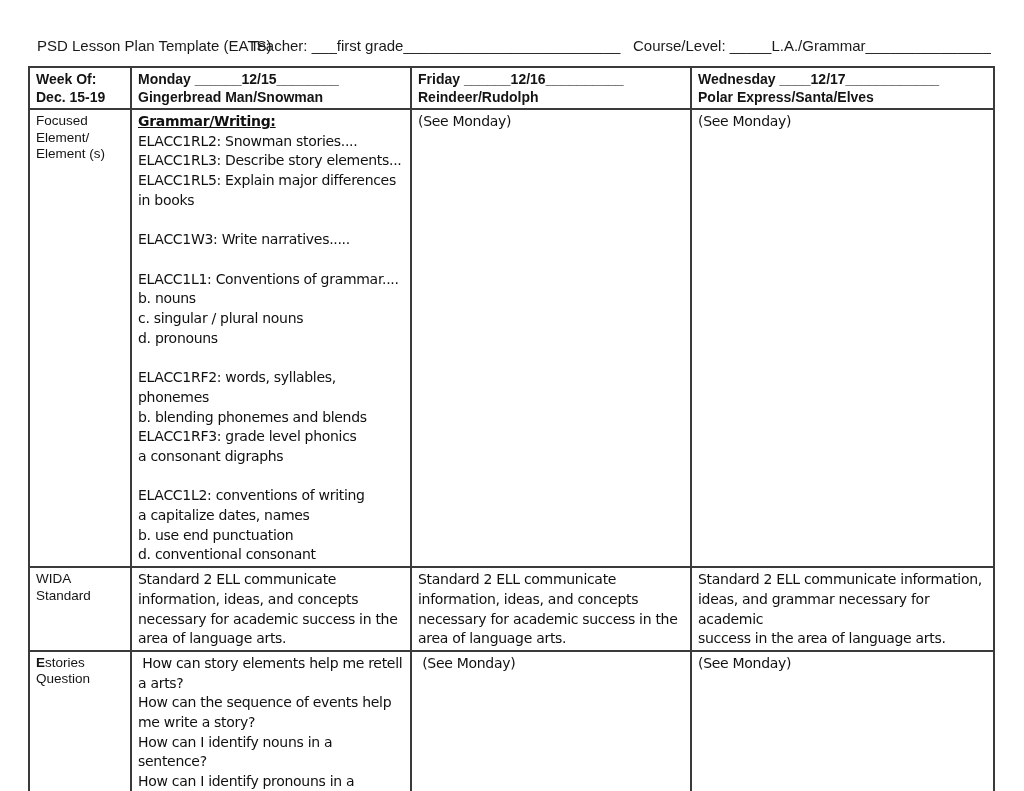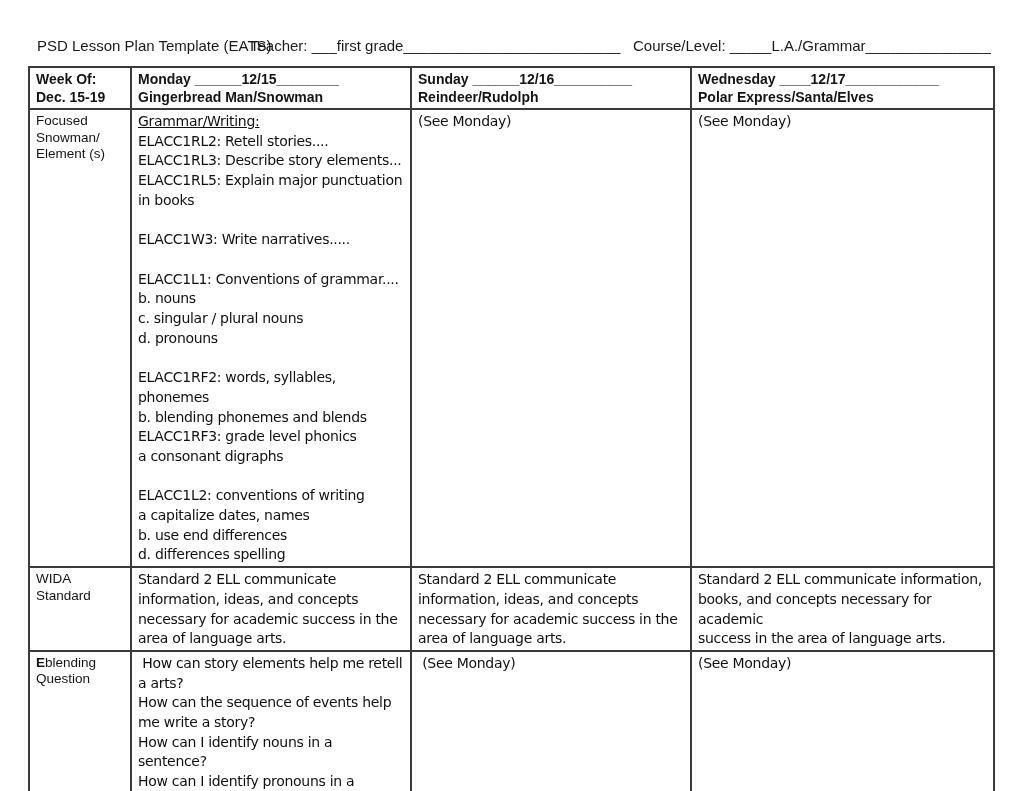"Sunday ______12/16__________" div.cline { text: Sunday -> Friday }
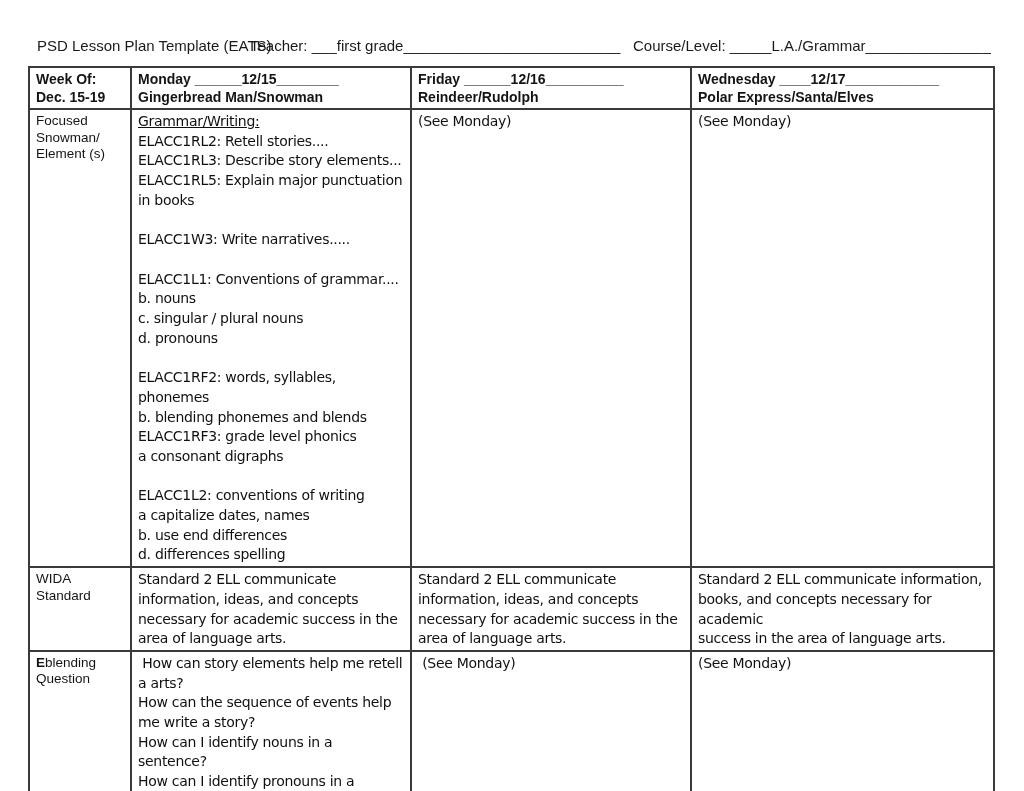"Grammar/Writing:" .comic .heading { font-weight: normal -> bold }
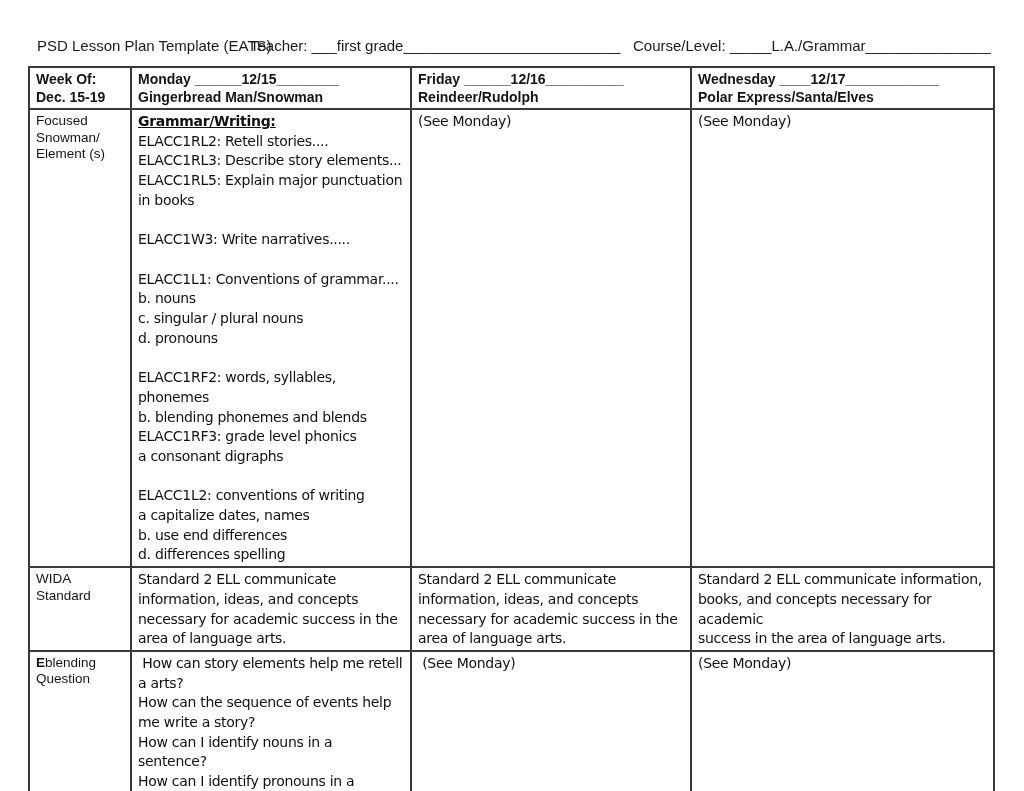"Snowman/" div.cline { text: Snowman/ -> Element/ }
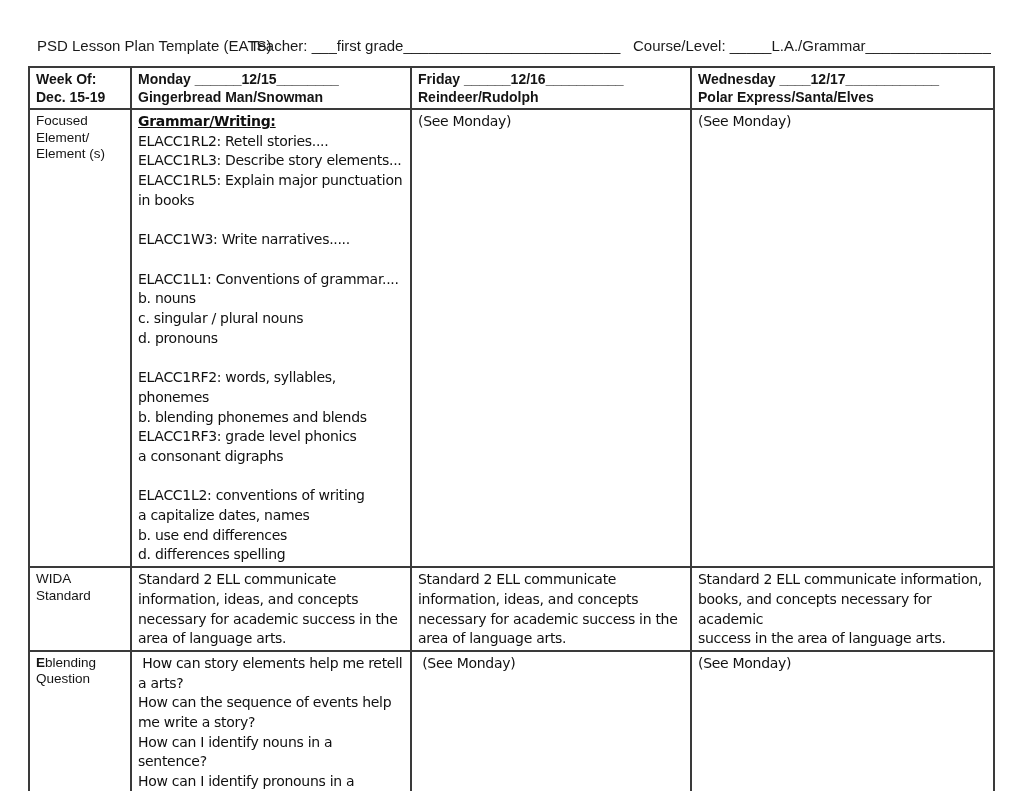"ELACC1RL2: Retell stories...." div.cline { text: Retell -> Snowman }
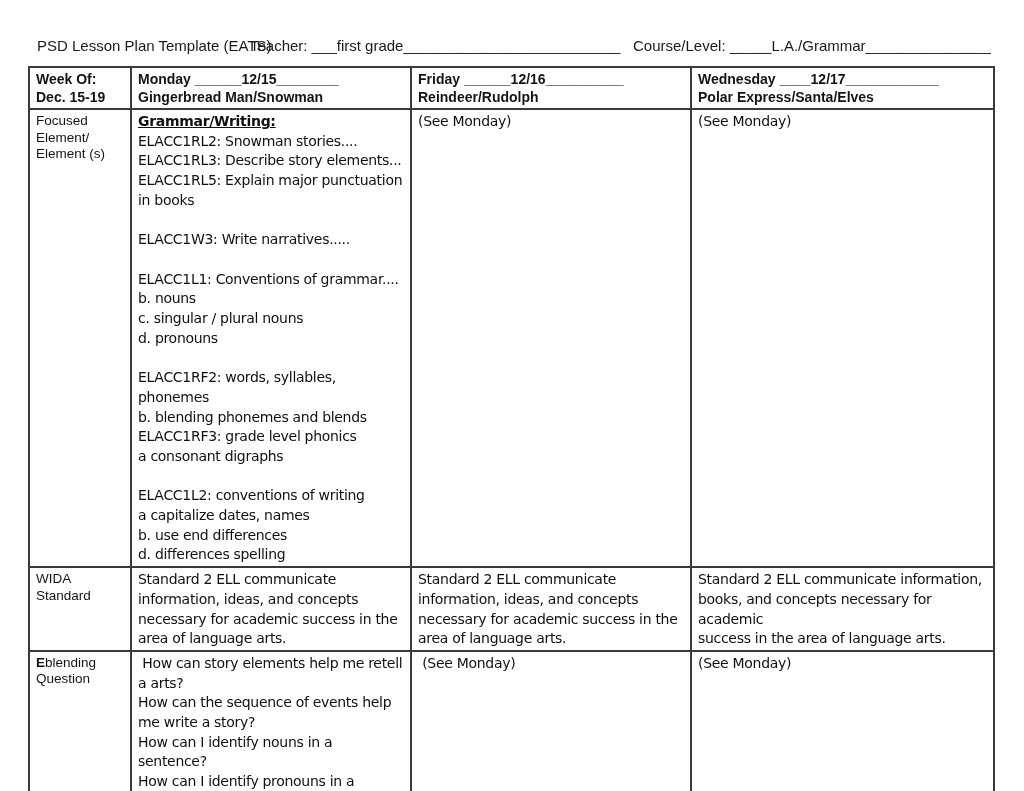"ELACC1RL5: Explain major punctuation" div.cline { text: punctuation -> differences }
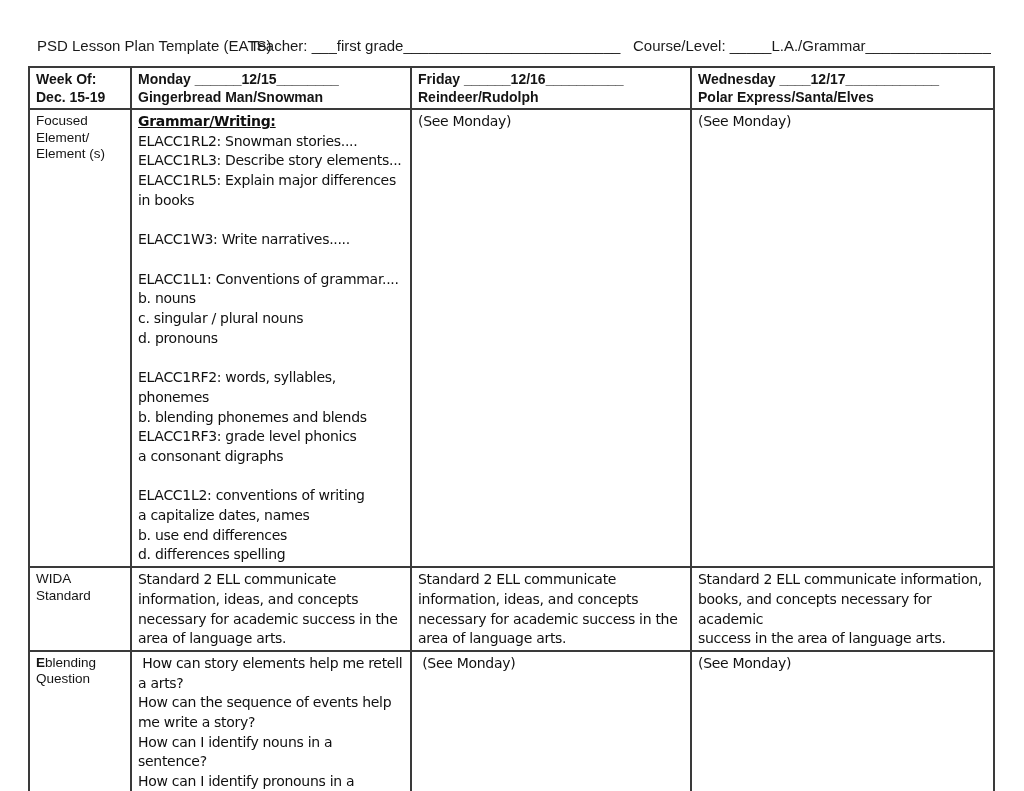"b. use end differences" div.cline { text: differences -> punctuation }
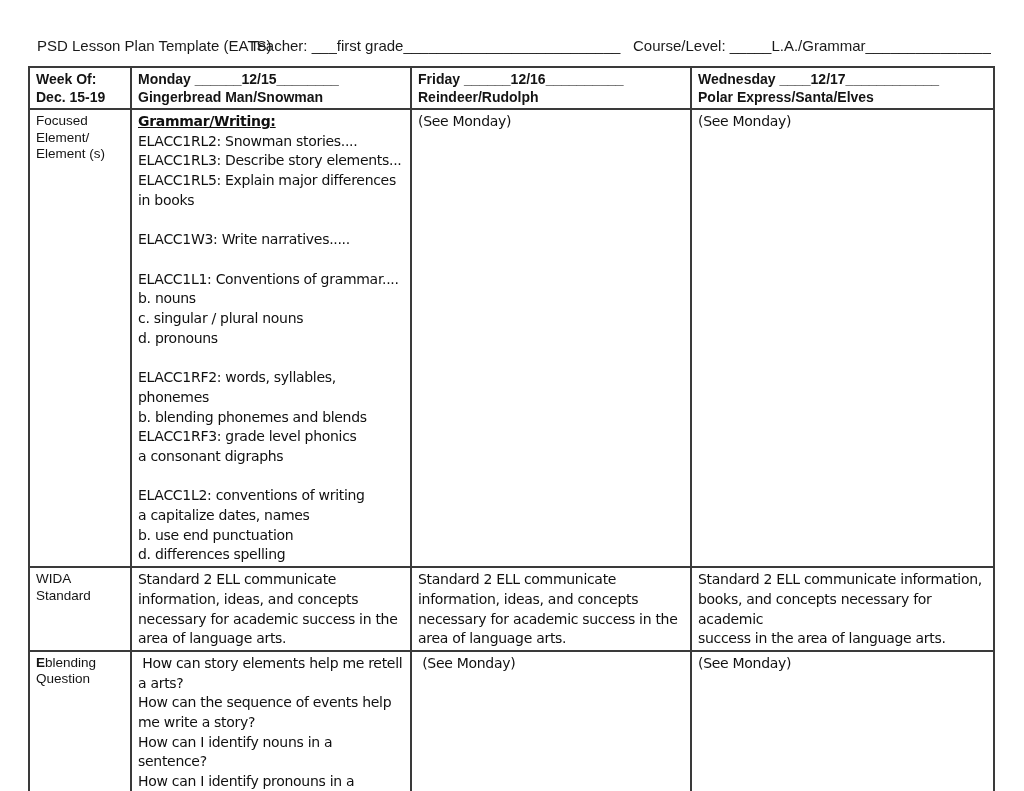"d. differences spelling" div.cline { text: differences spelling -> conventional consonant }
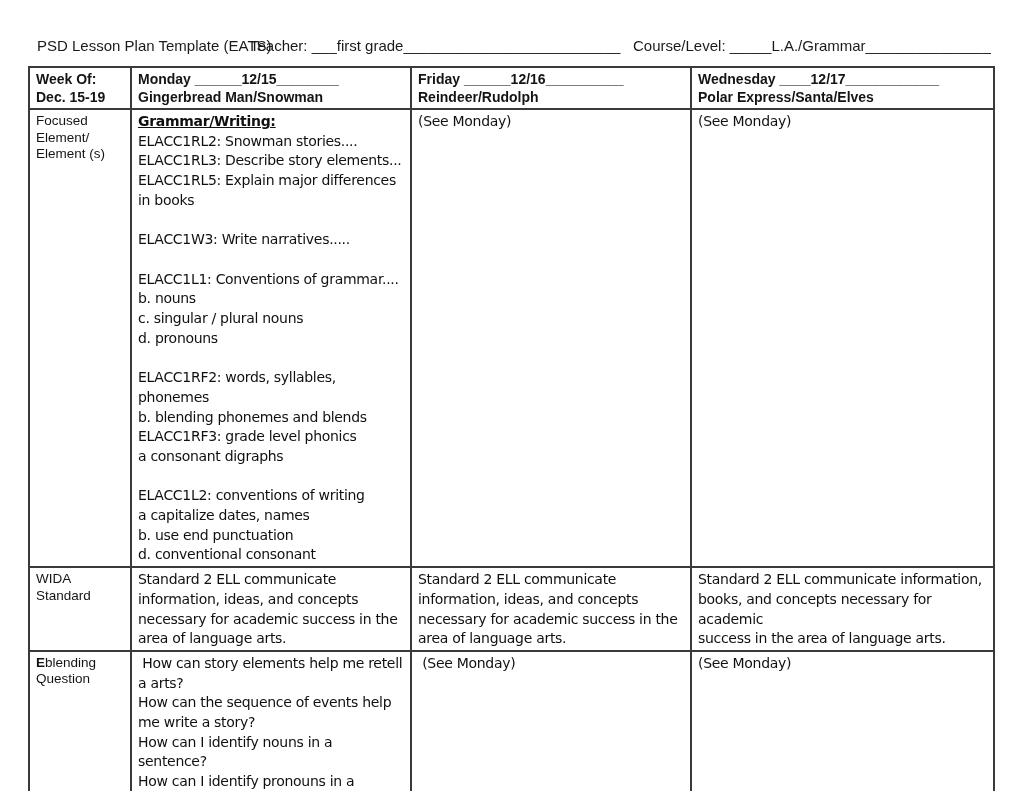"books, and concepts necessary for" div.cline { text: books, and concepts -> ideas, and grammar }
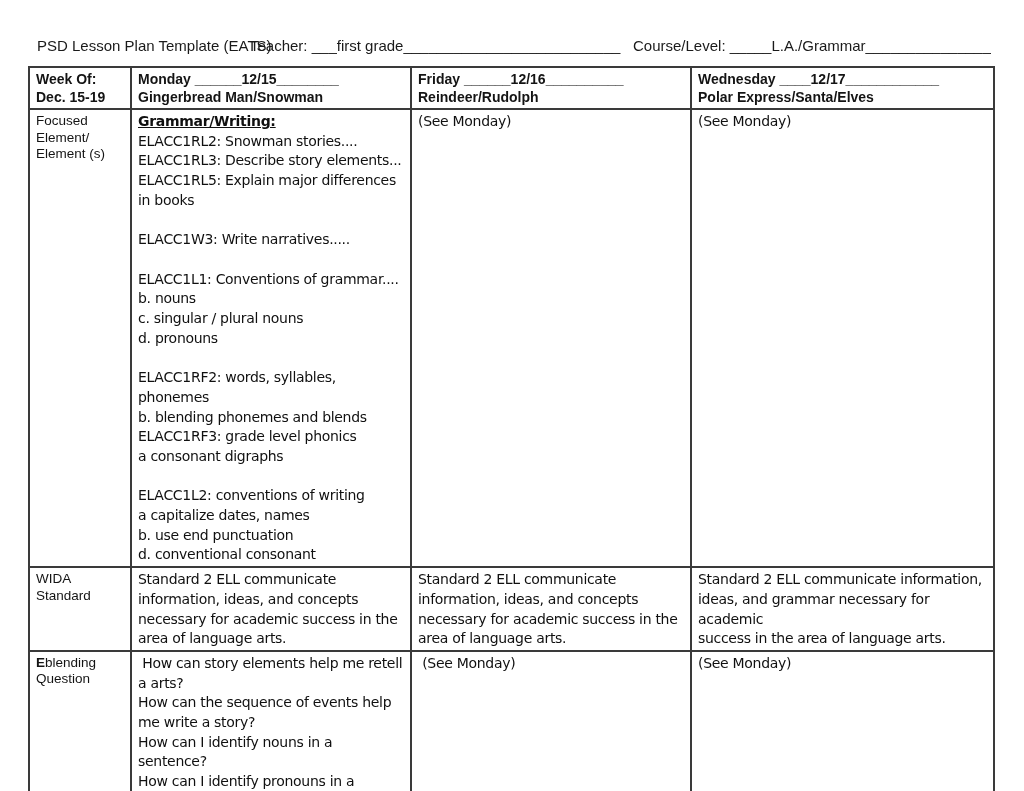"blending" span { text: blending -> stories }
